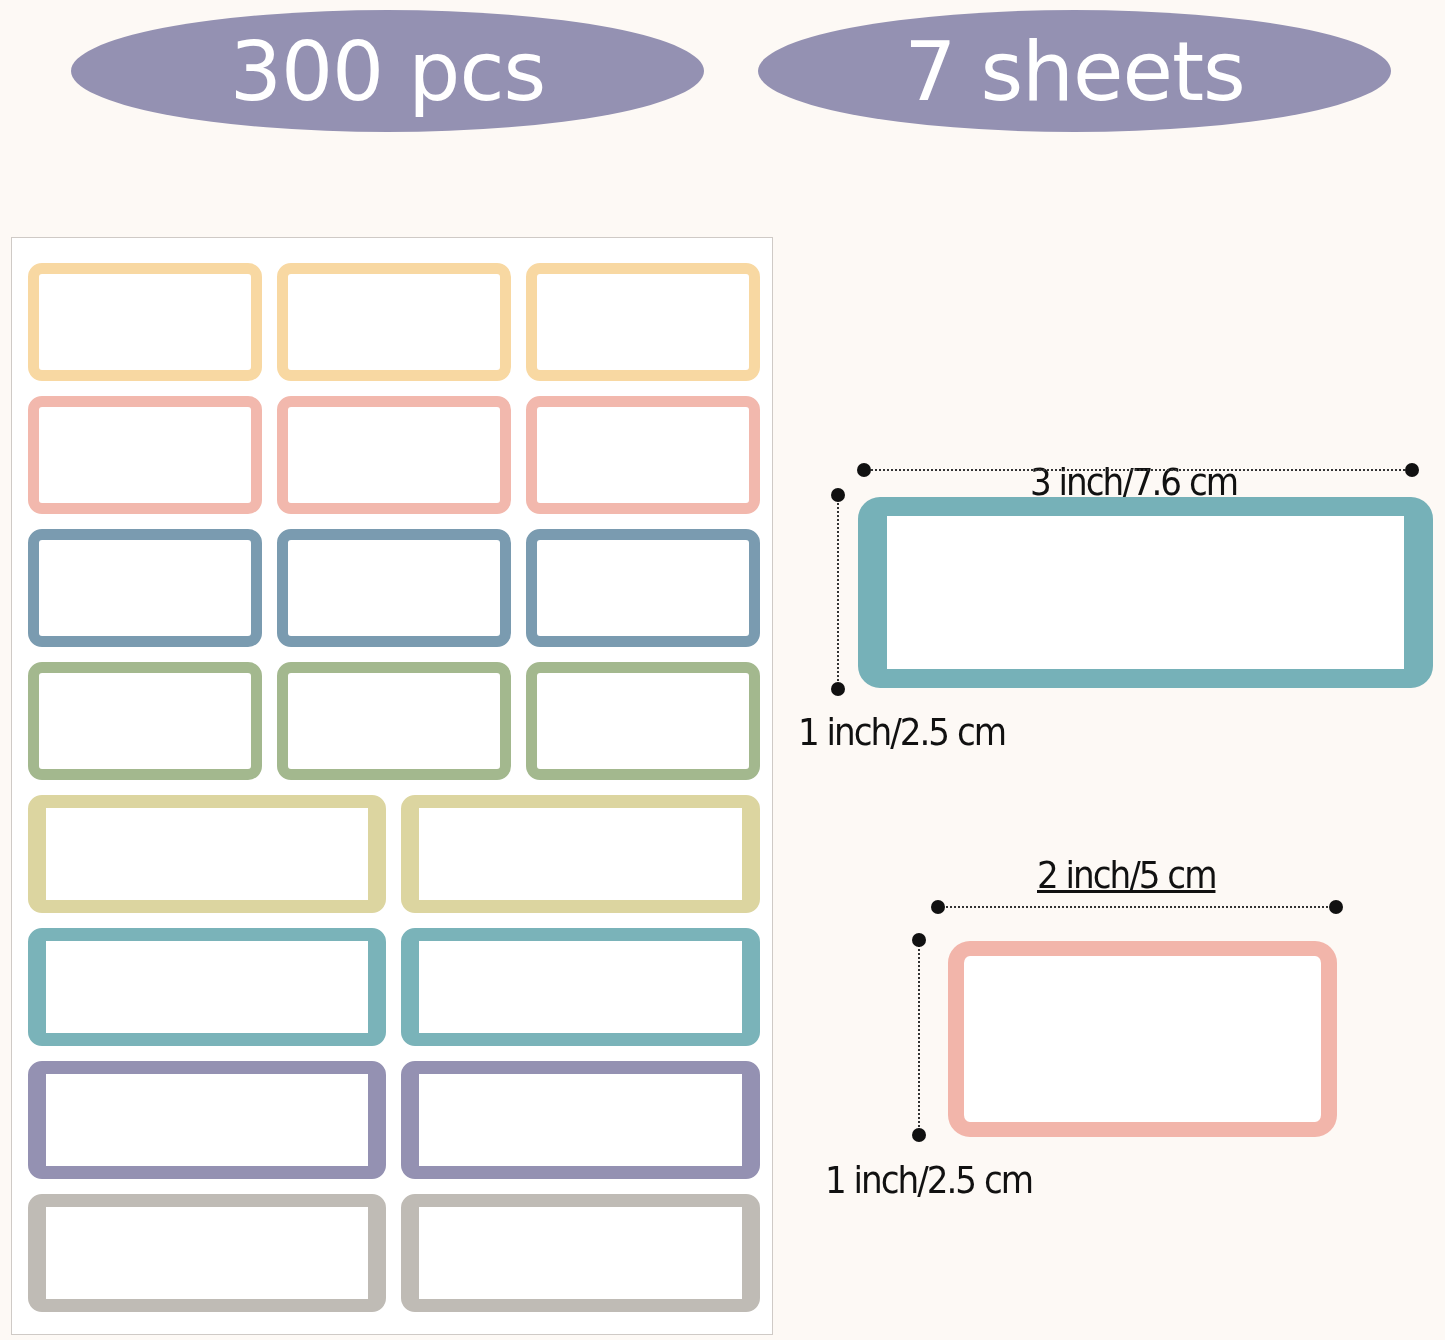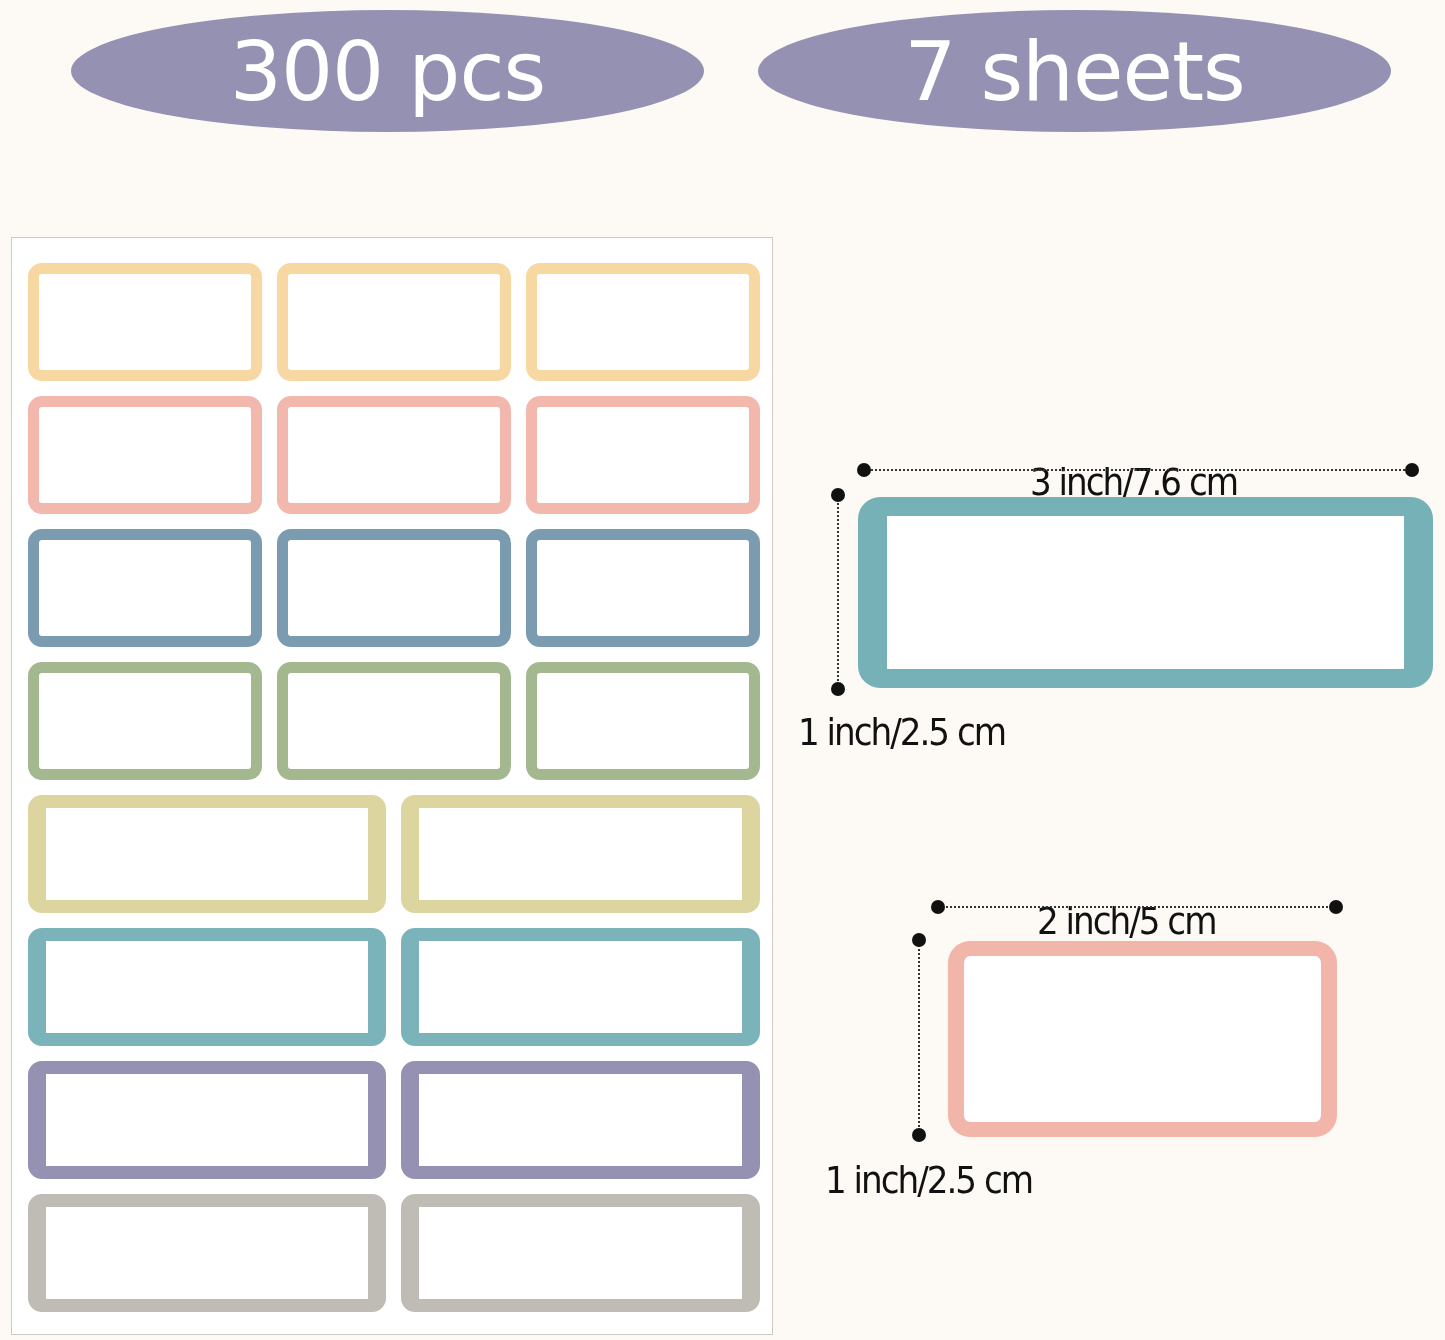"2 inch/5 cm" div.dim { text-decoration: none -> underline; top: 899px -> 853px }
